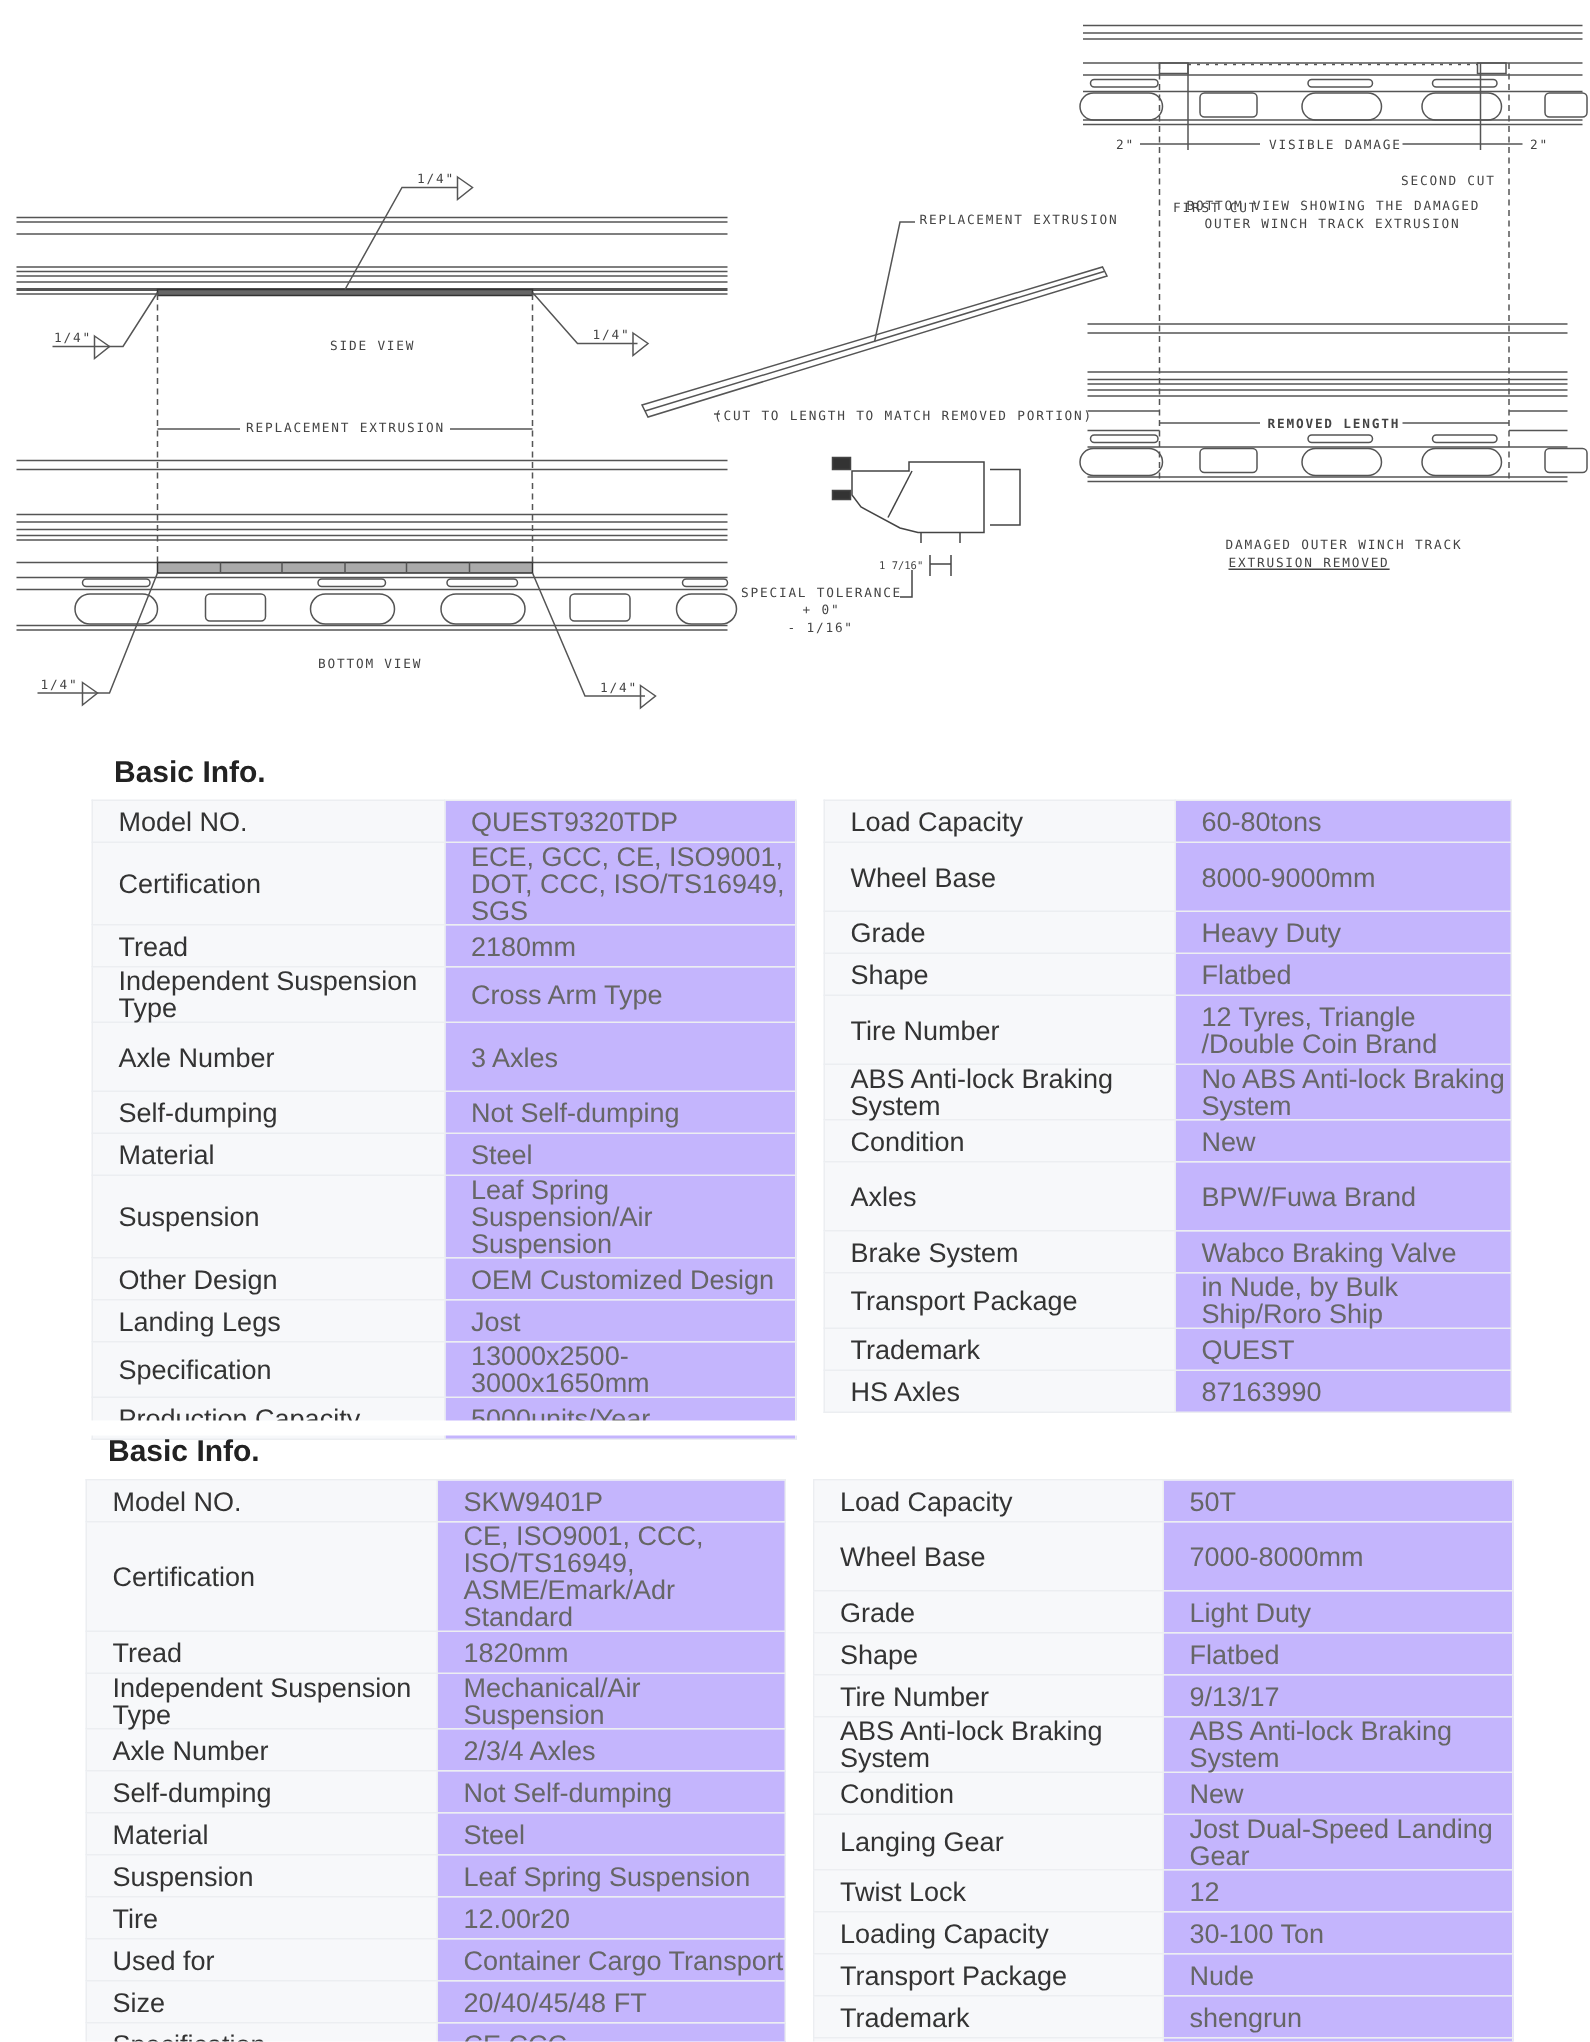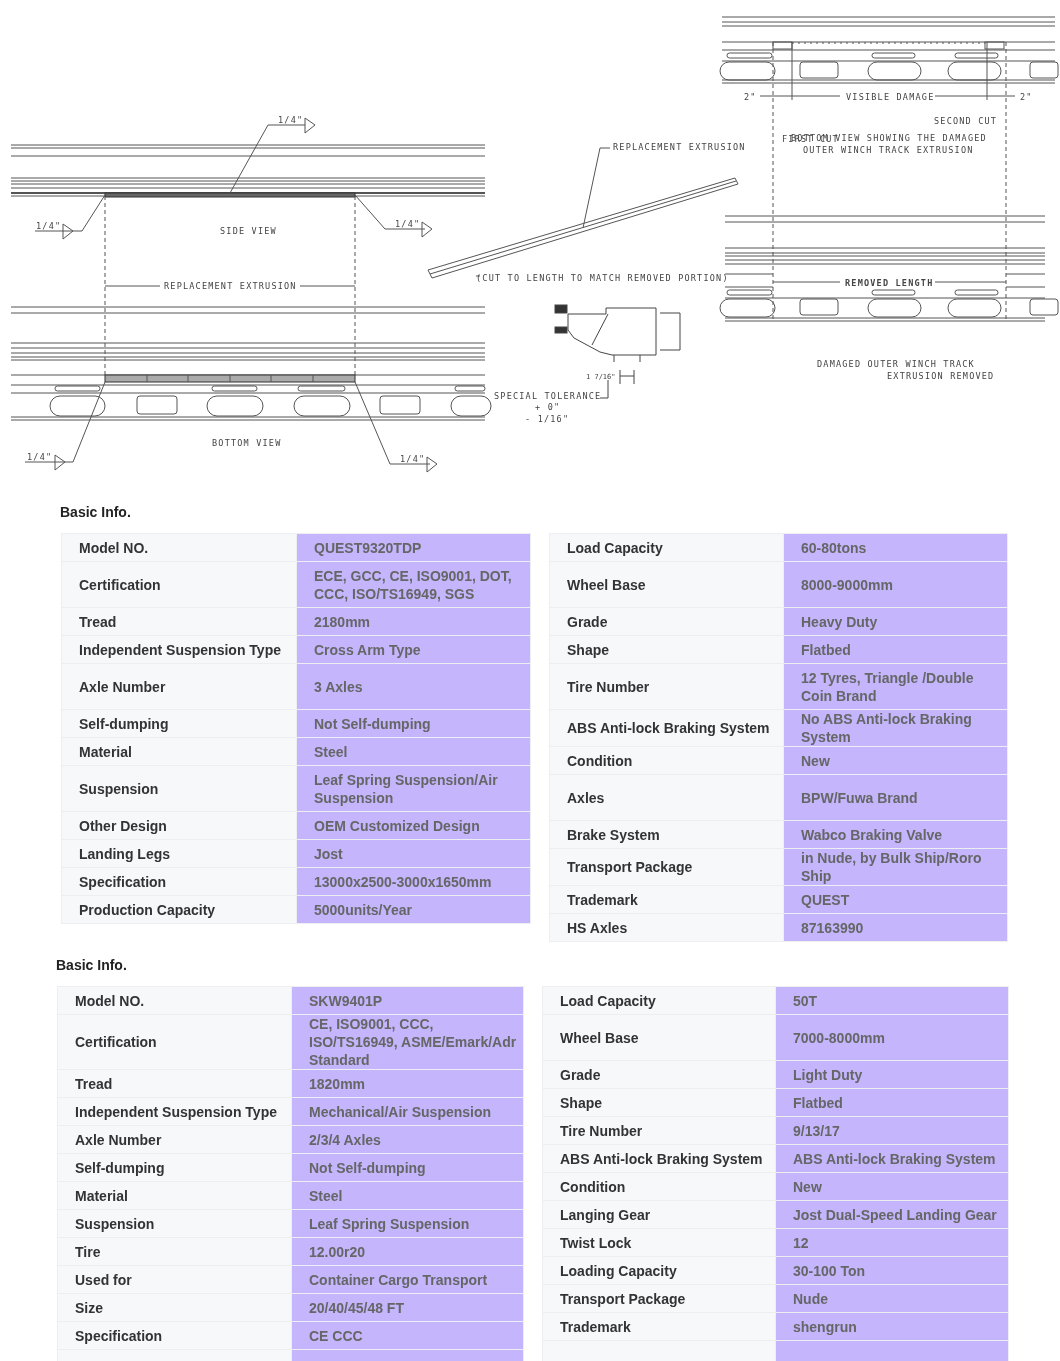"EXTRUSION REMOVED" span.cad-label { left: 887px -> 819px; text-decoration: none -> underline }
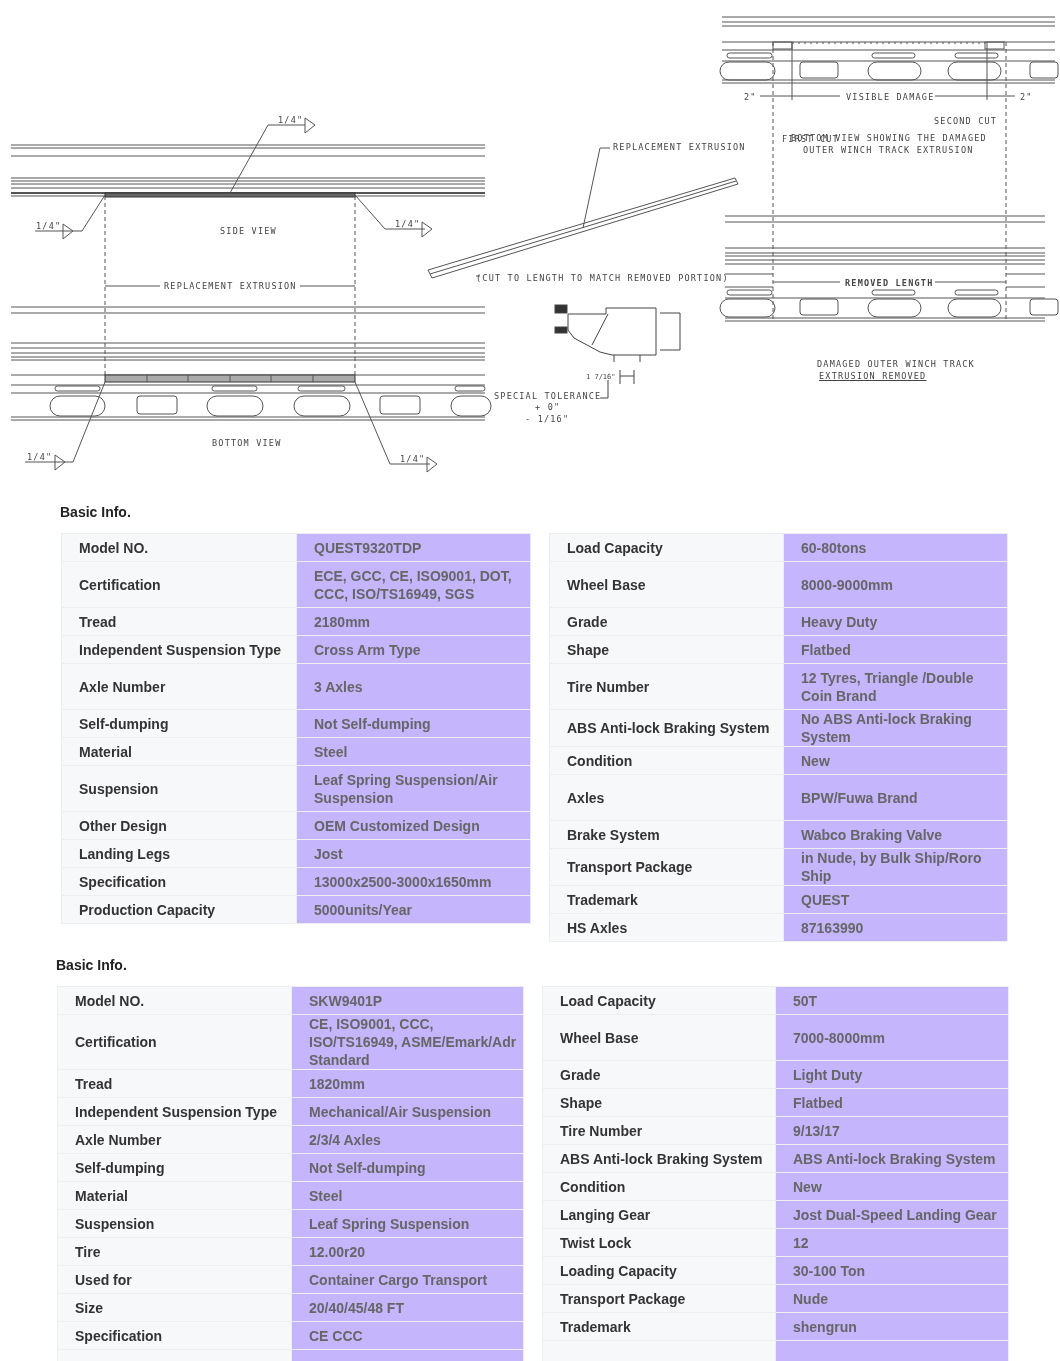"Basic Info." .section-title { font-size: 14px -> 20px; margin-left: none -> 16px }
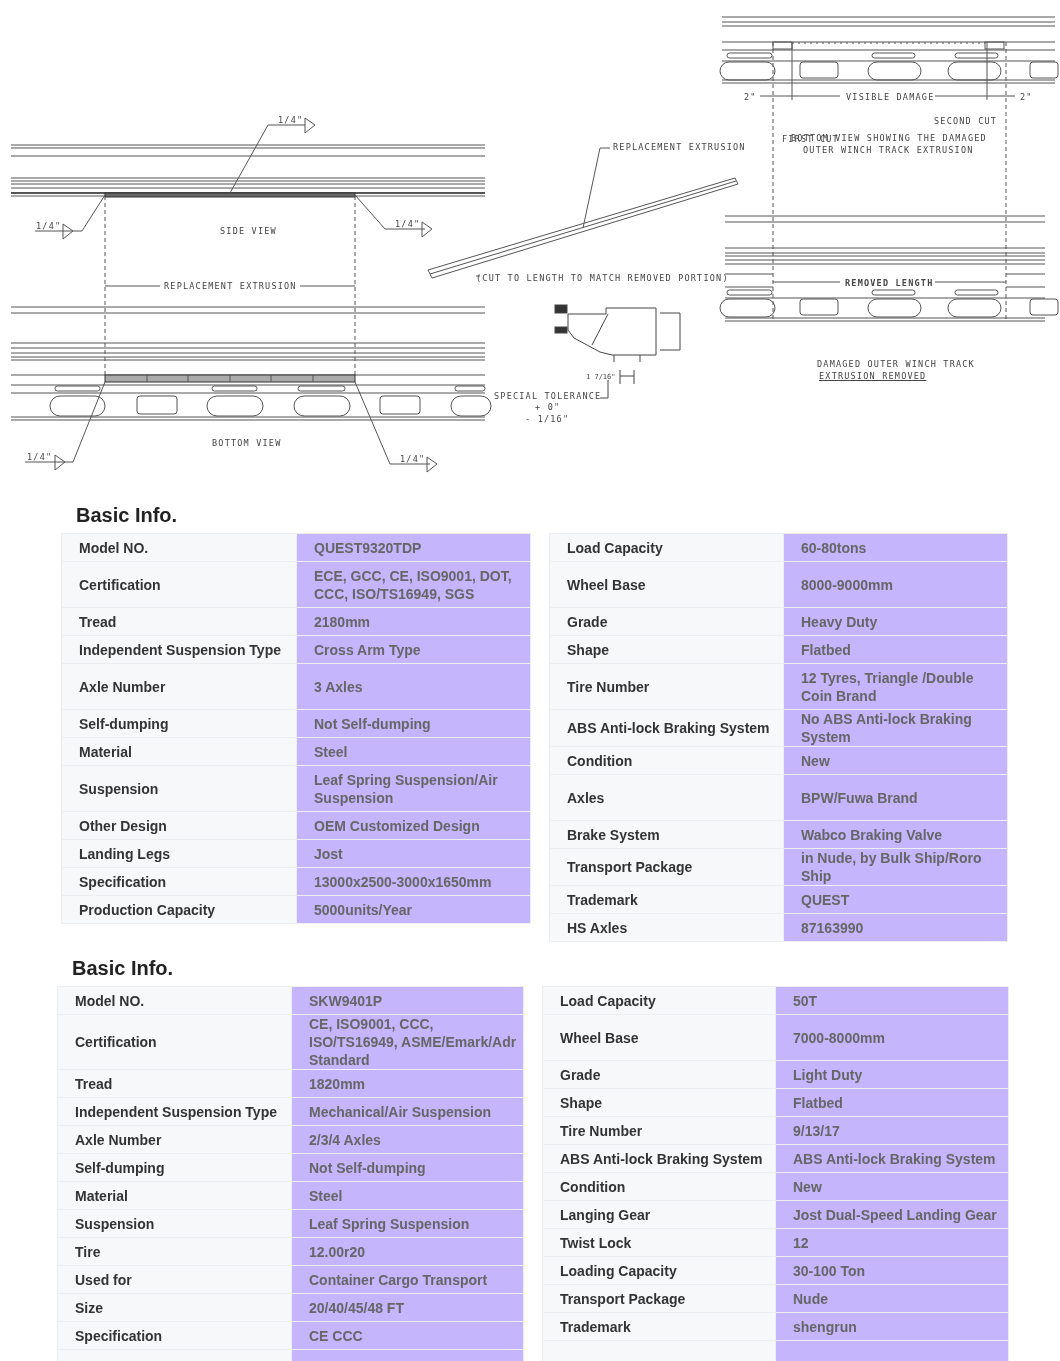"Model NO." .spec-table { font-size: 14px -> 18px; font-weight: bold -> none }
